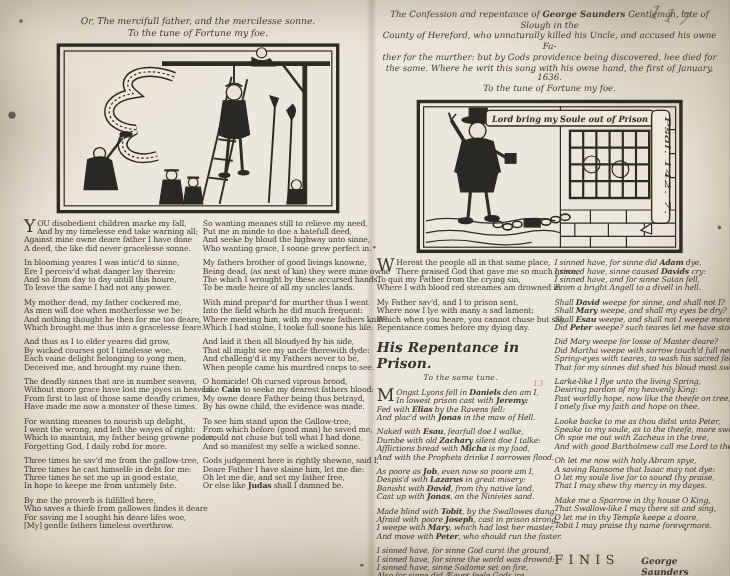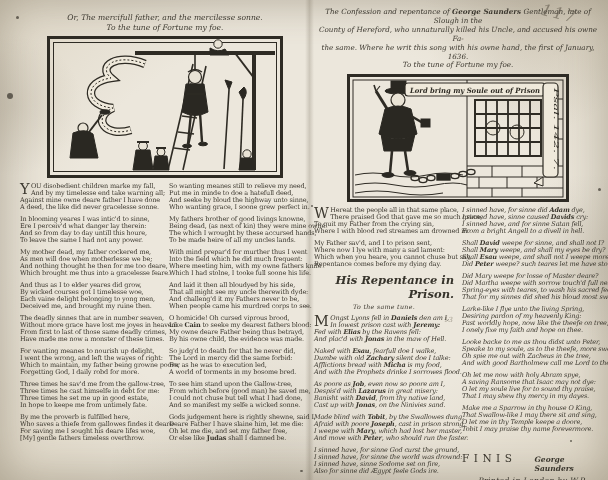"ther for the murther: but" div.title-line { html: none -> <div><span>ther for the murther: but by Gods providence being discovered, hee died for</span></div> }
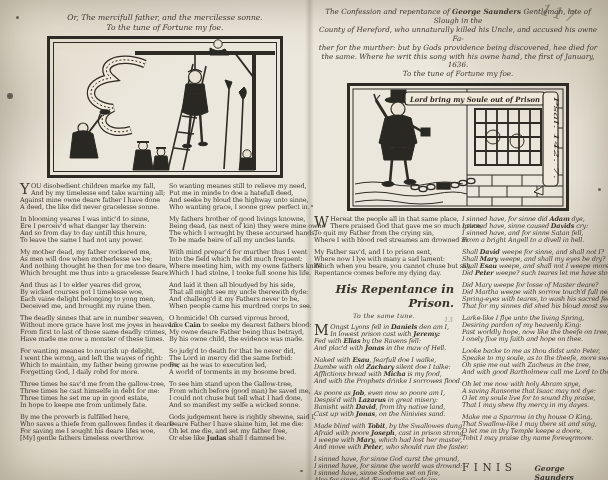"His Repentance in Prison." .rep-heading { text-align: right -> left }
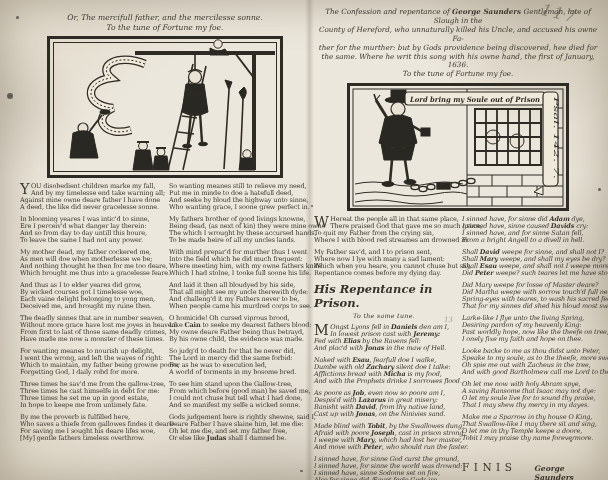"So judg'd to death for" div.stanza { html: <div> <div><span>So judg'd to death for that he never did,</span></div> <div><span>The Lord in mercy did the same forbid:</span></div> <div><span>For as he was to execution led,</span></div> <div><span>A world of torments in my bosome bred.</span></div> </div> -> none }
